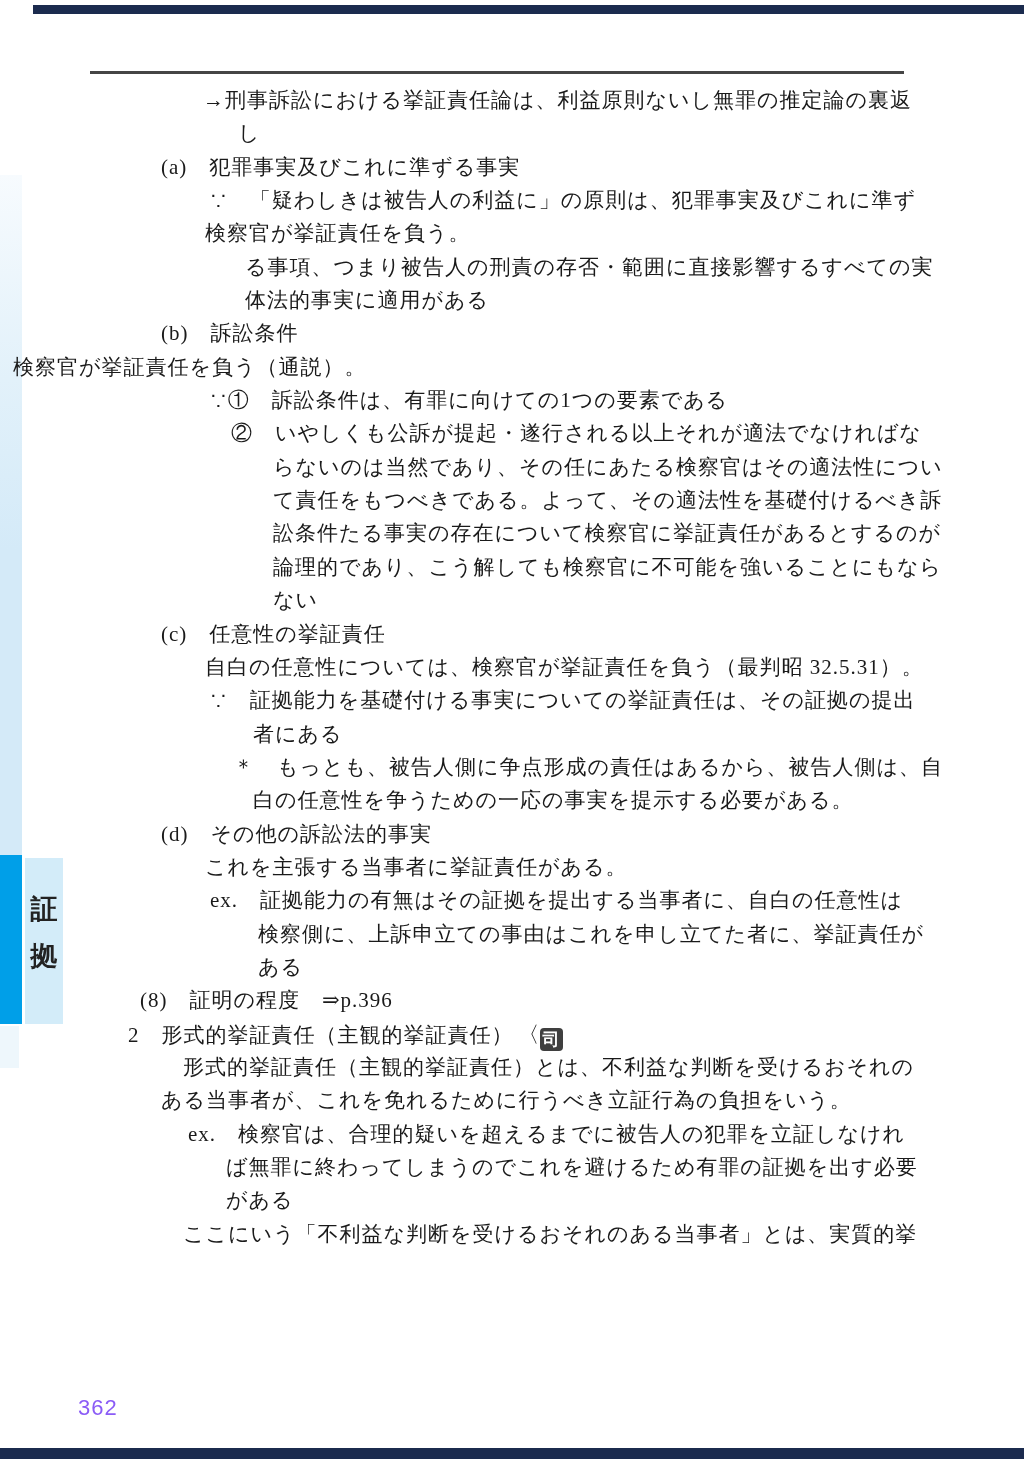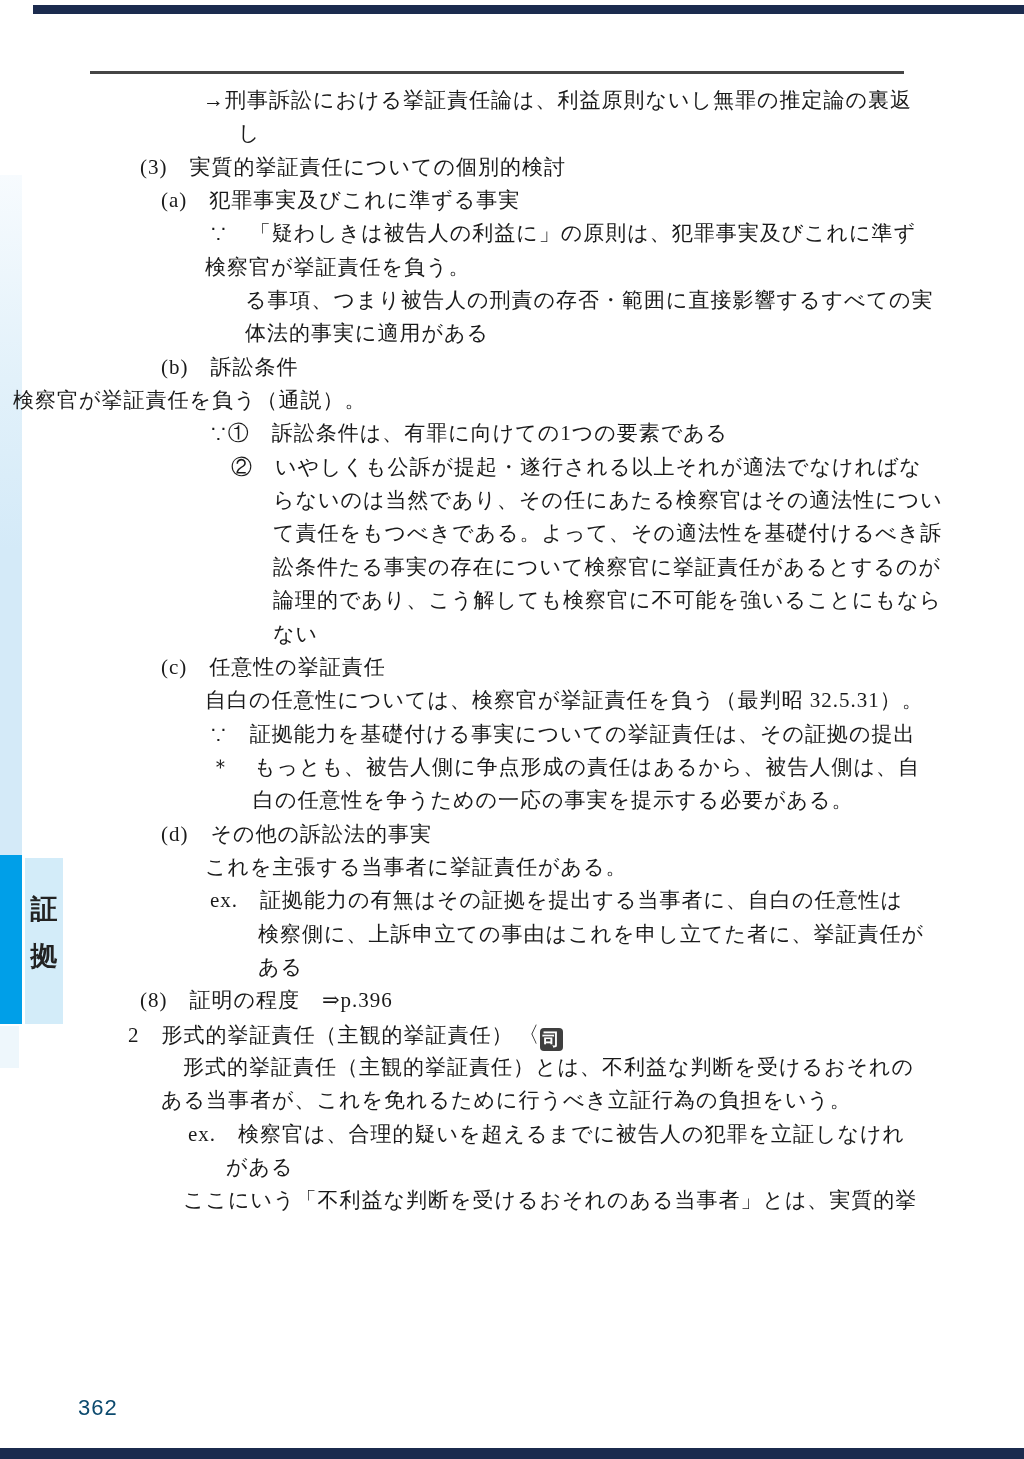"(3) 実質的挙証責任についての個別的検討" div.line { html: <div><span>(3) 実質的挙証責任についての個別的検討</span></div> -> none }
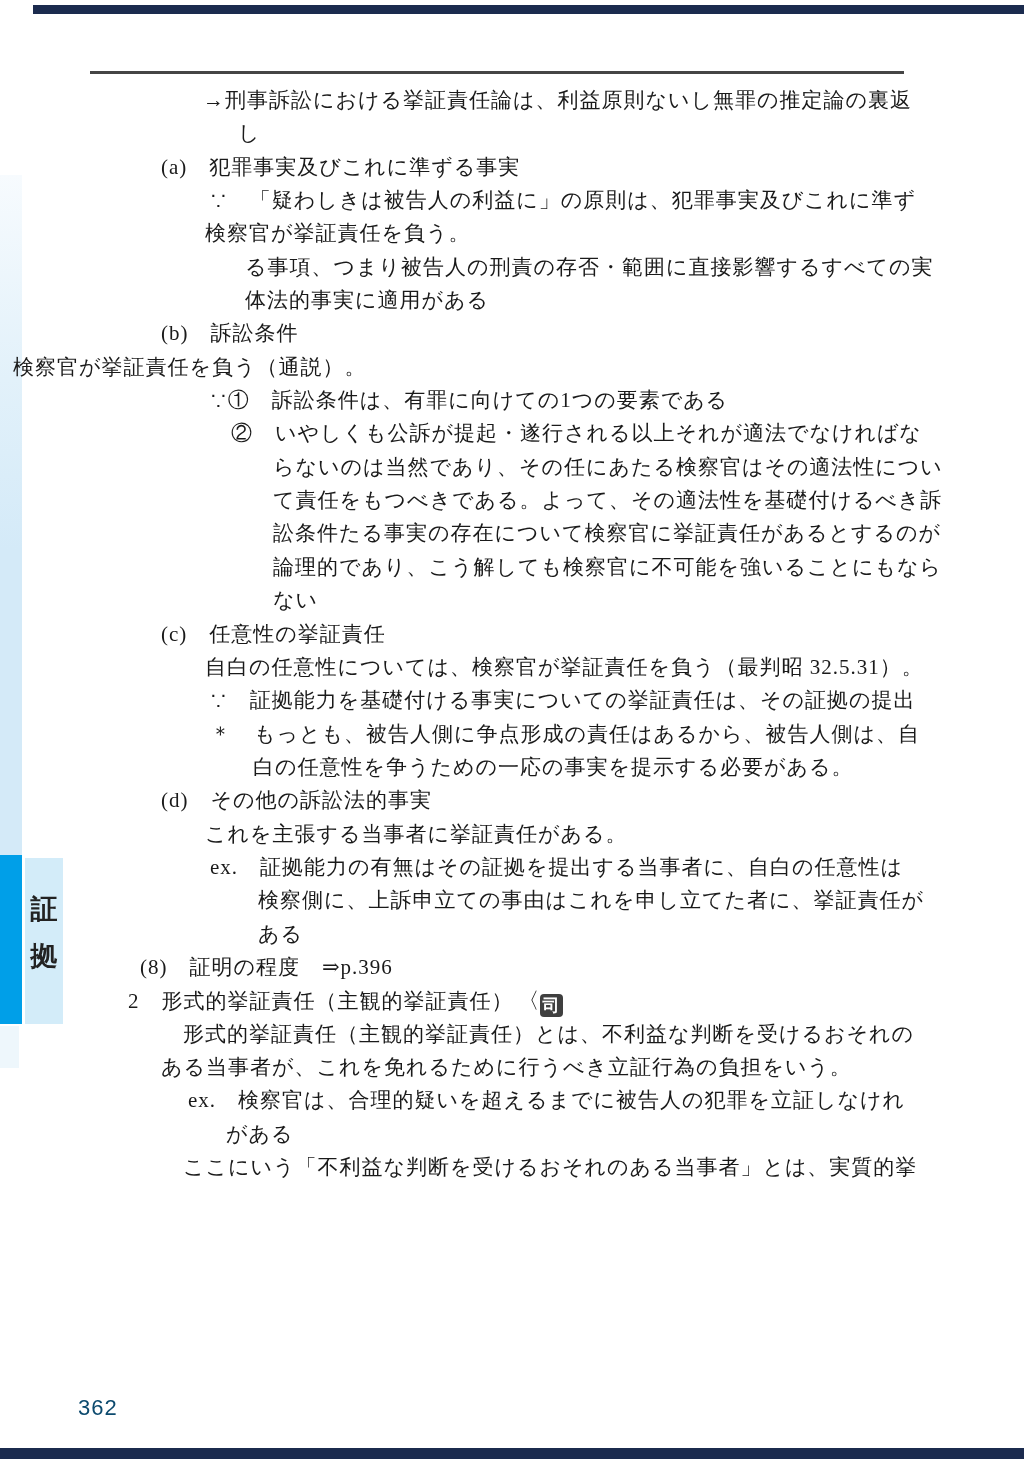"者にある" div.line { html: none -> <div><span>者にある</span></div> }
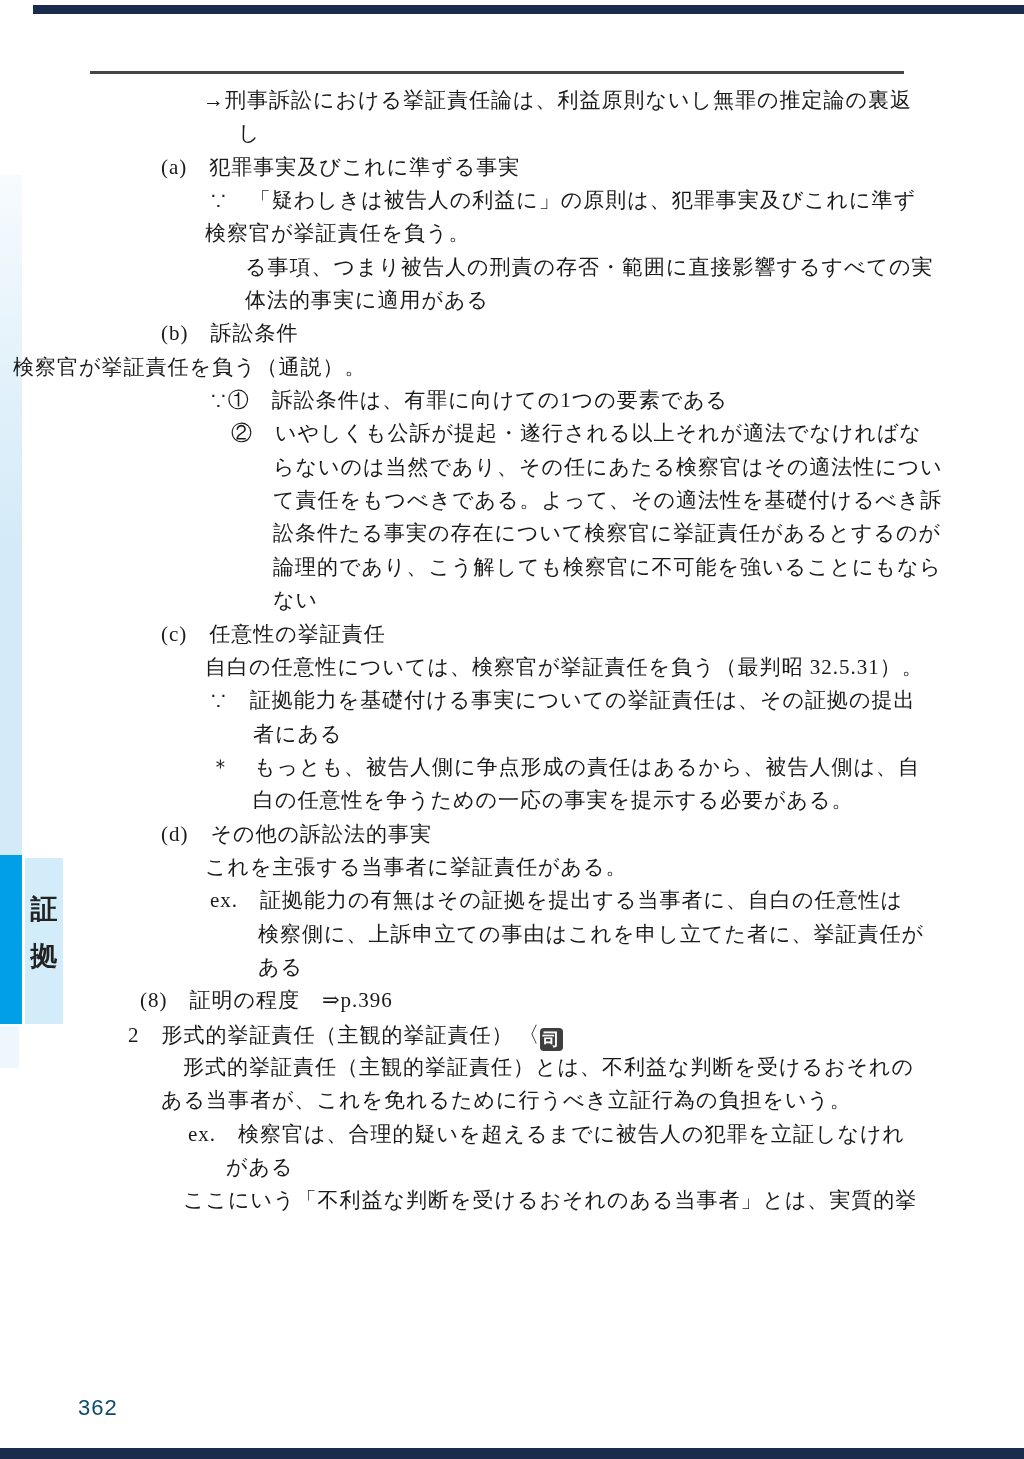"＊ もっとも、被告人側に争点形成の責任はあるから、被告人側は、自" div.line { margin-left: none -> 23px }
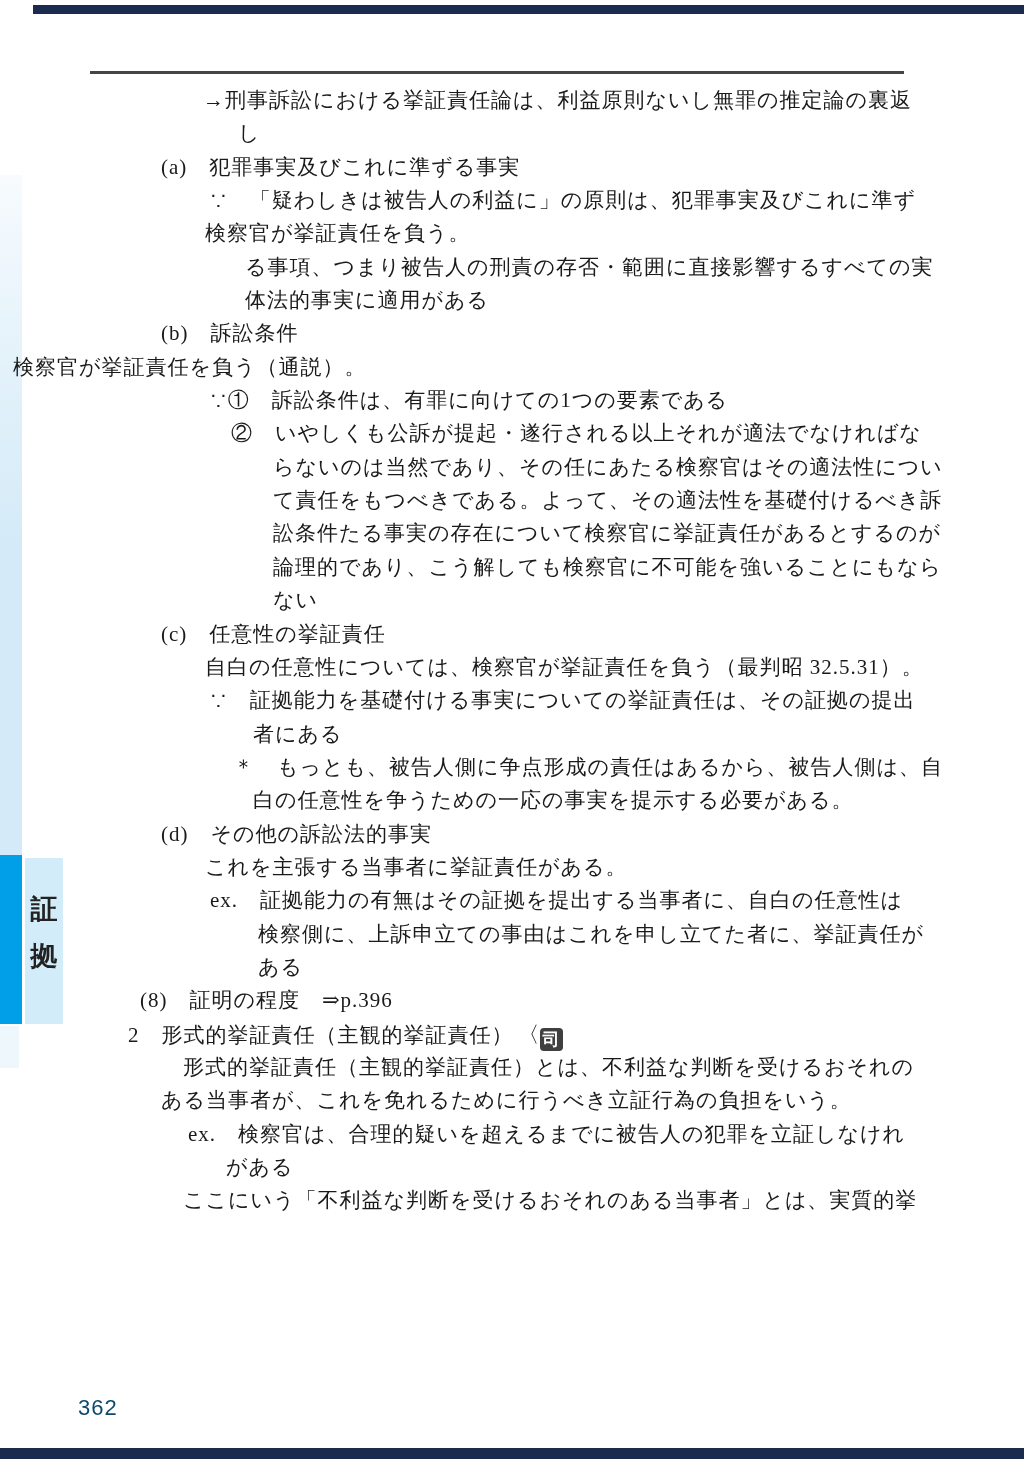"ば無罪に終わってしまうのでこれを避けるため有罪の証拠を出す必要" div.line { html: none -> <div><span>ば無罪に終わってしまうのでこれを避けるため有罪の証拠を出す必要</span></div> }
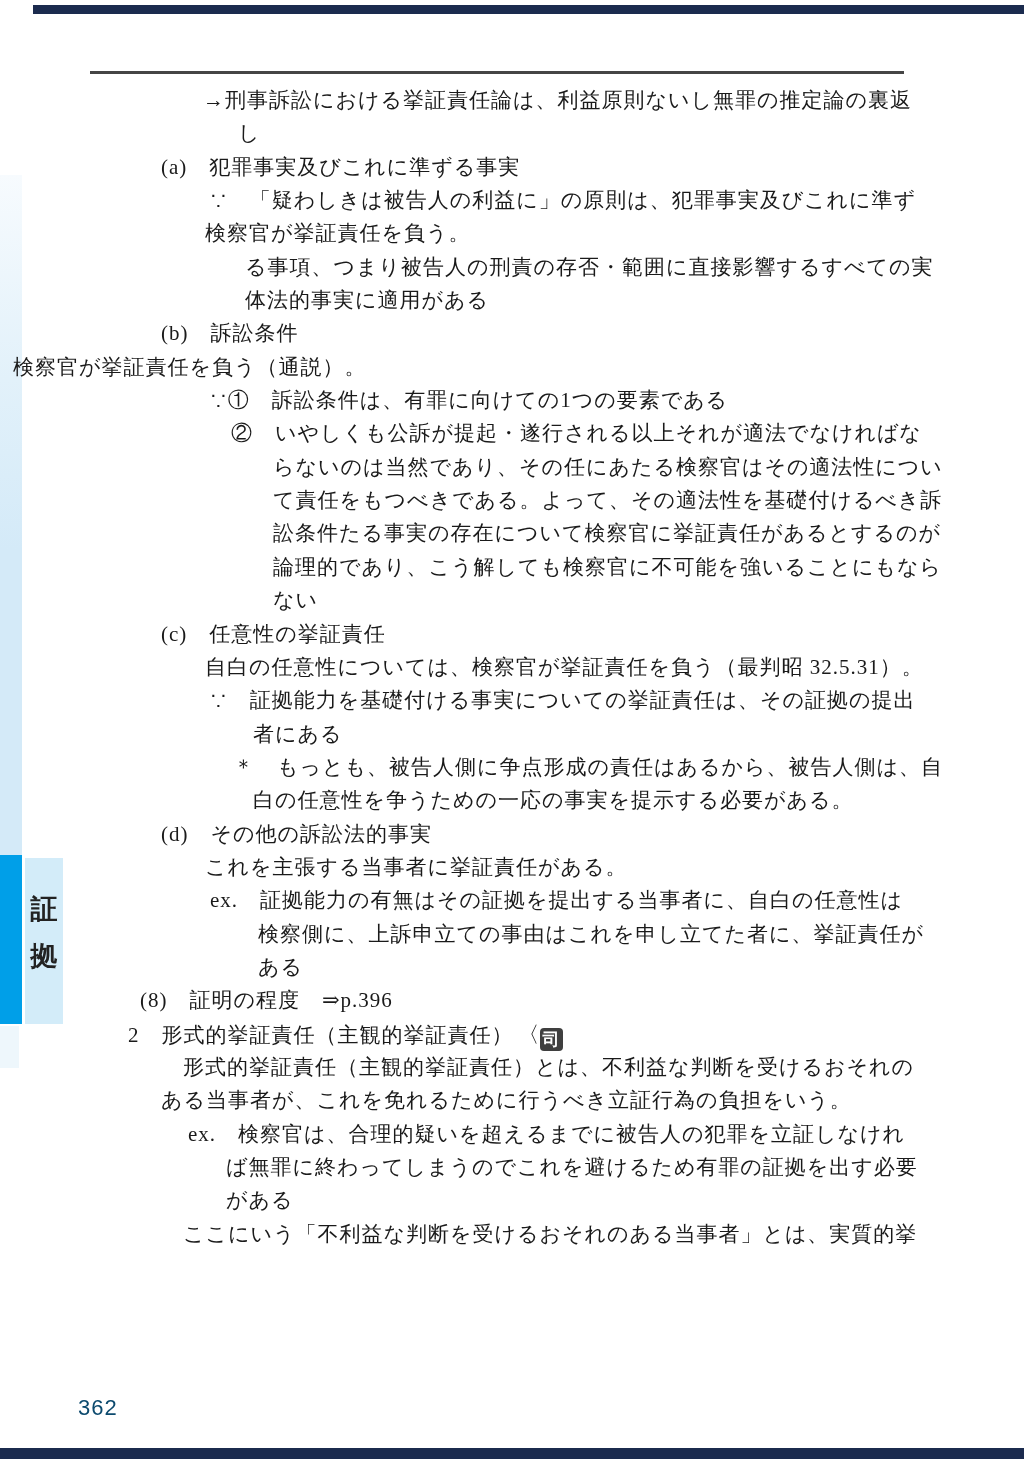"362" .page-number { color: #0c4a6e -> #8b5cf6 }
